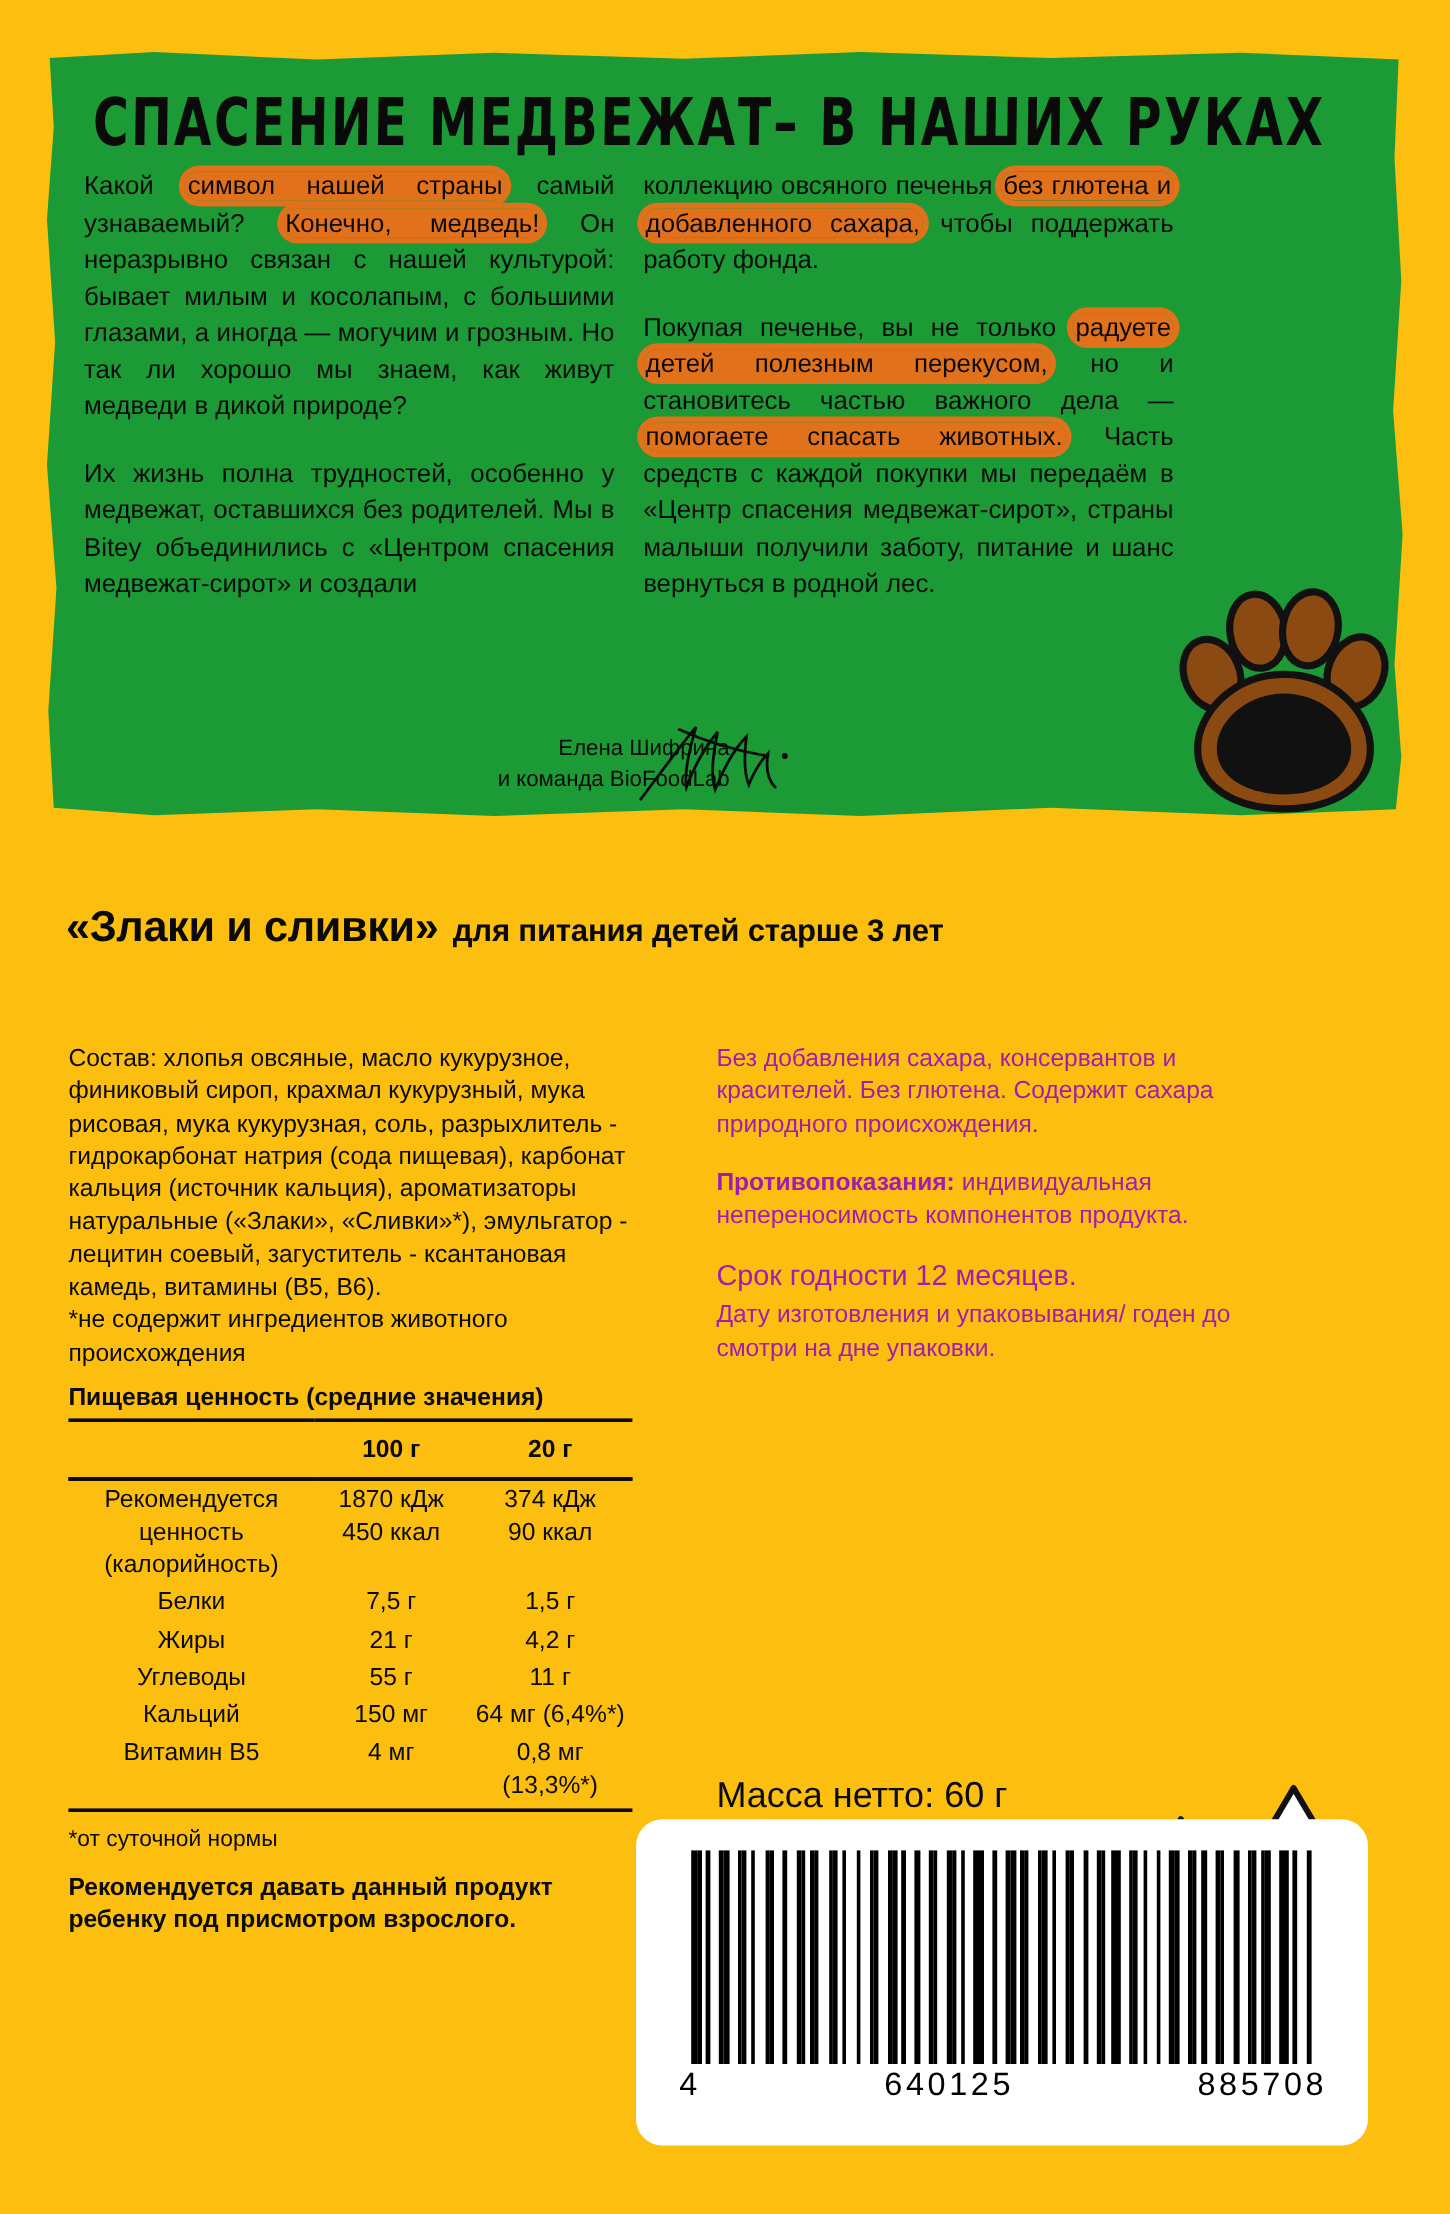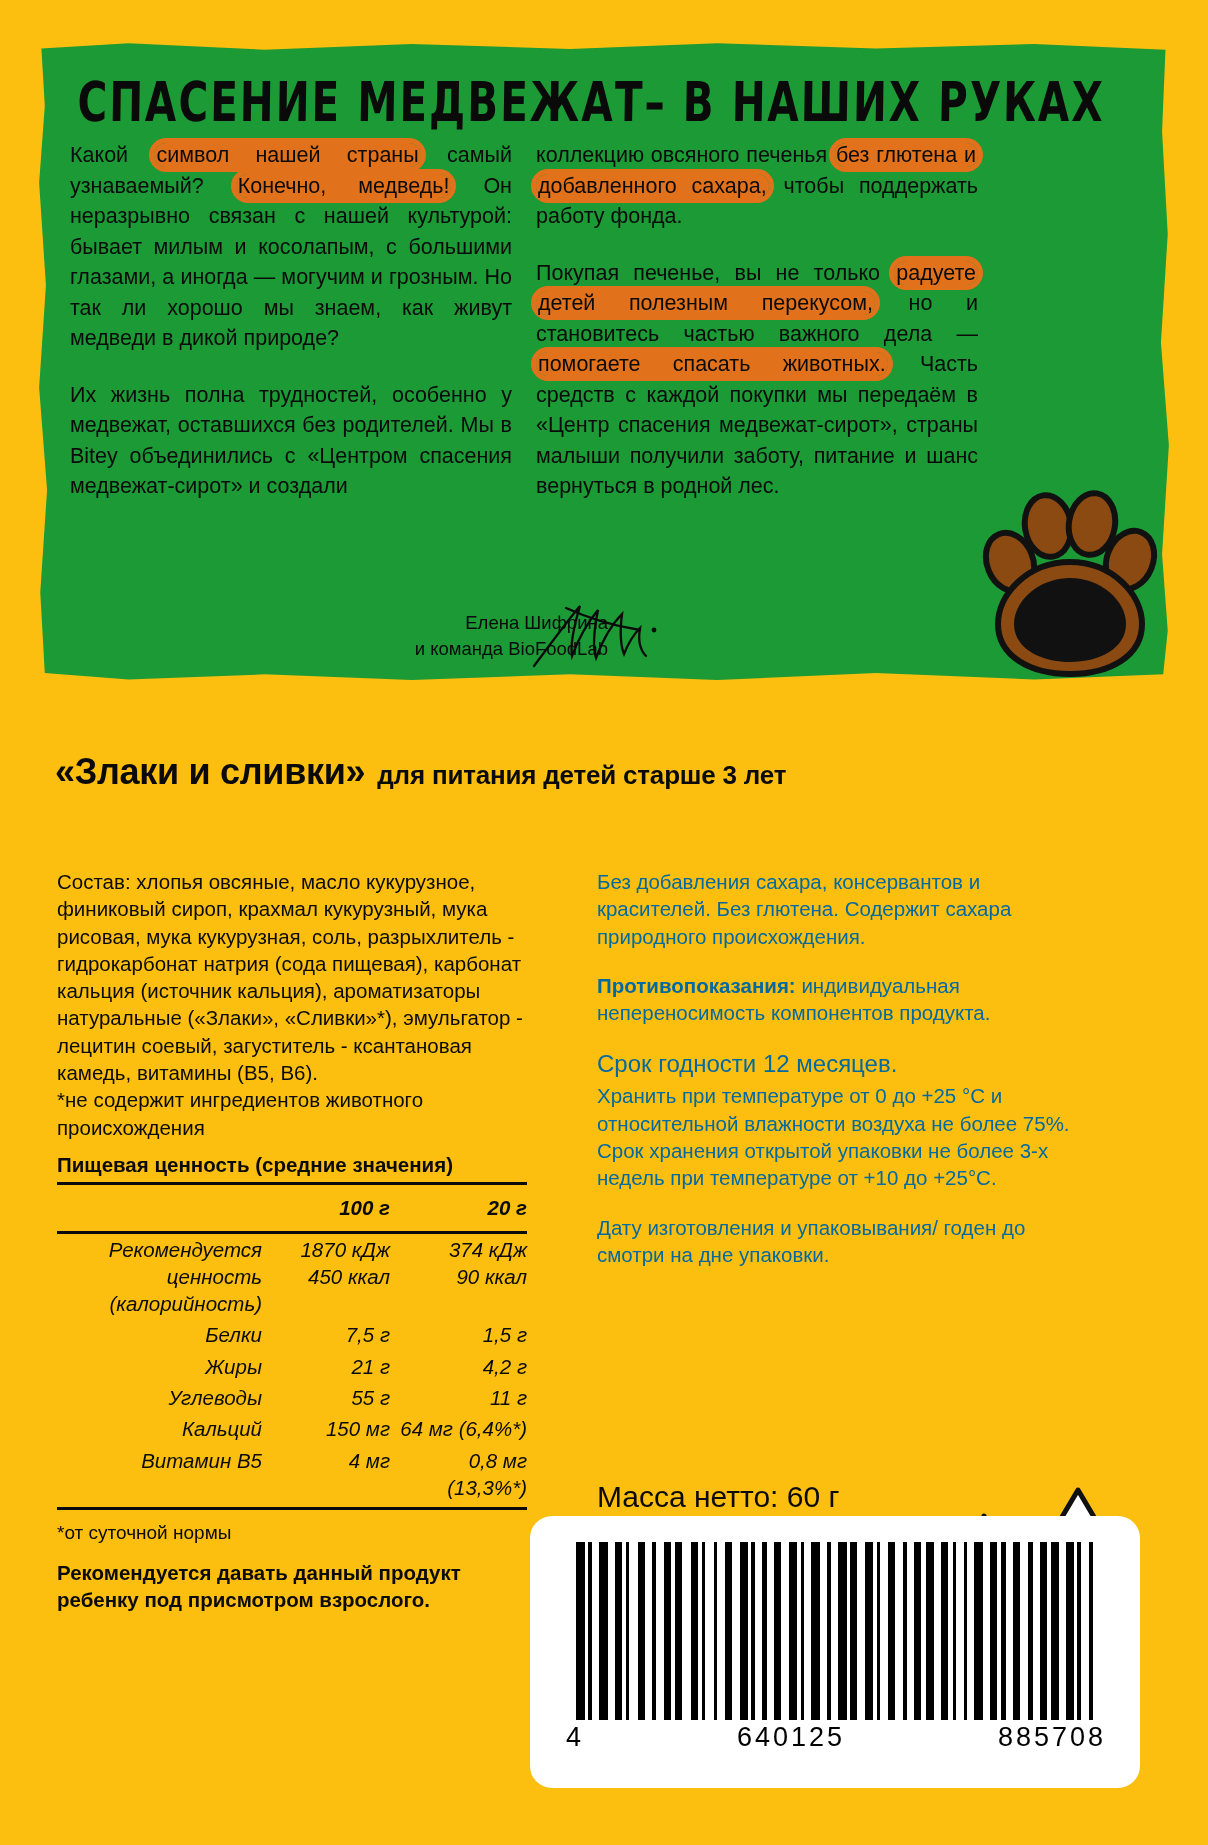"Без добавления сахара, консервантов и" .bottom-right { color: #0369a1 -> #a21caf }
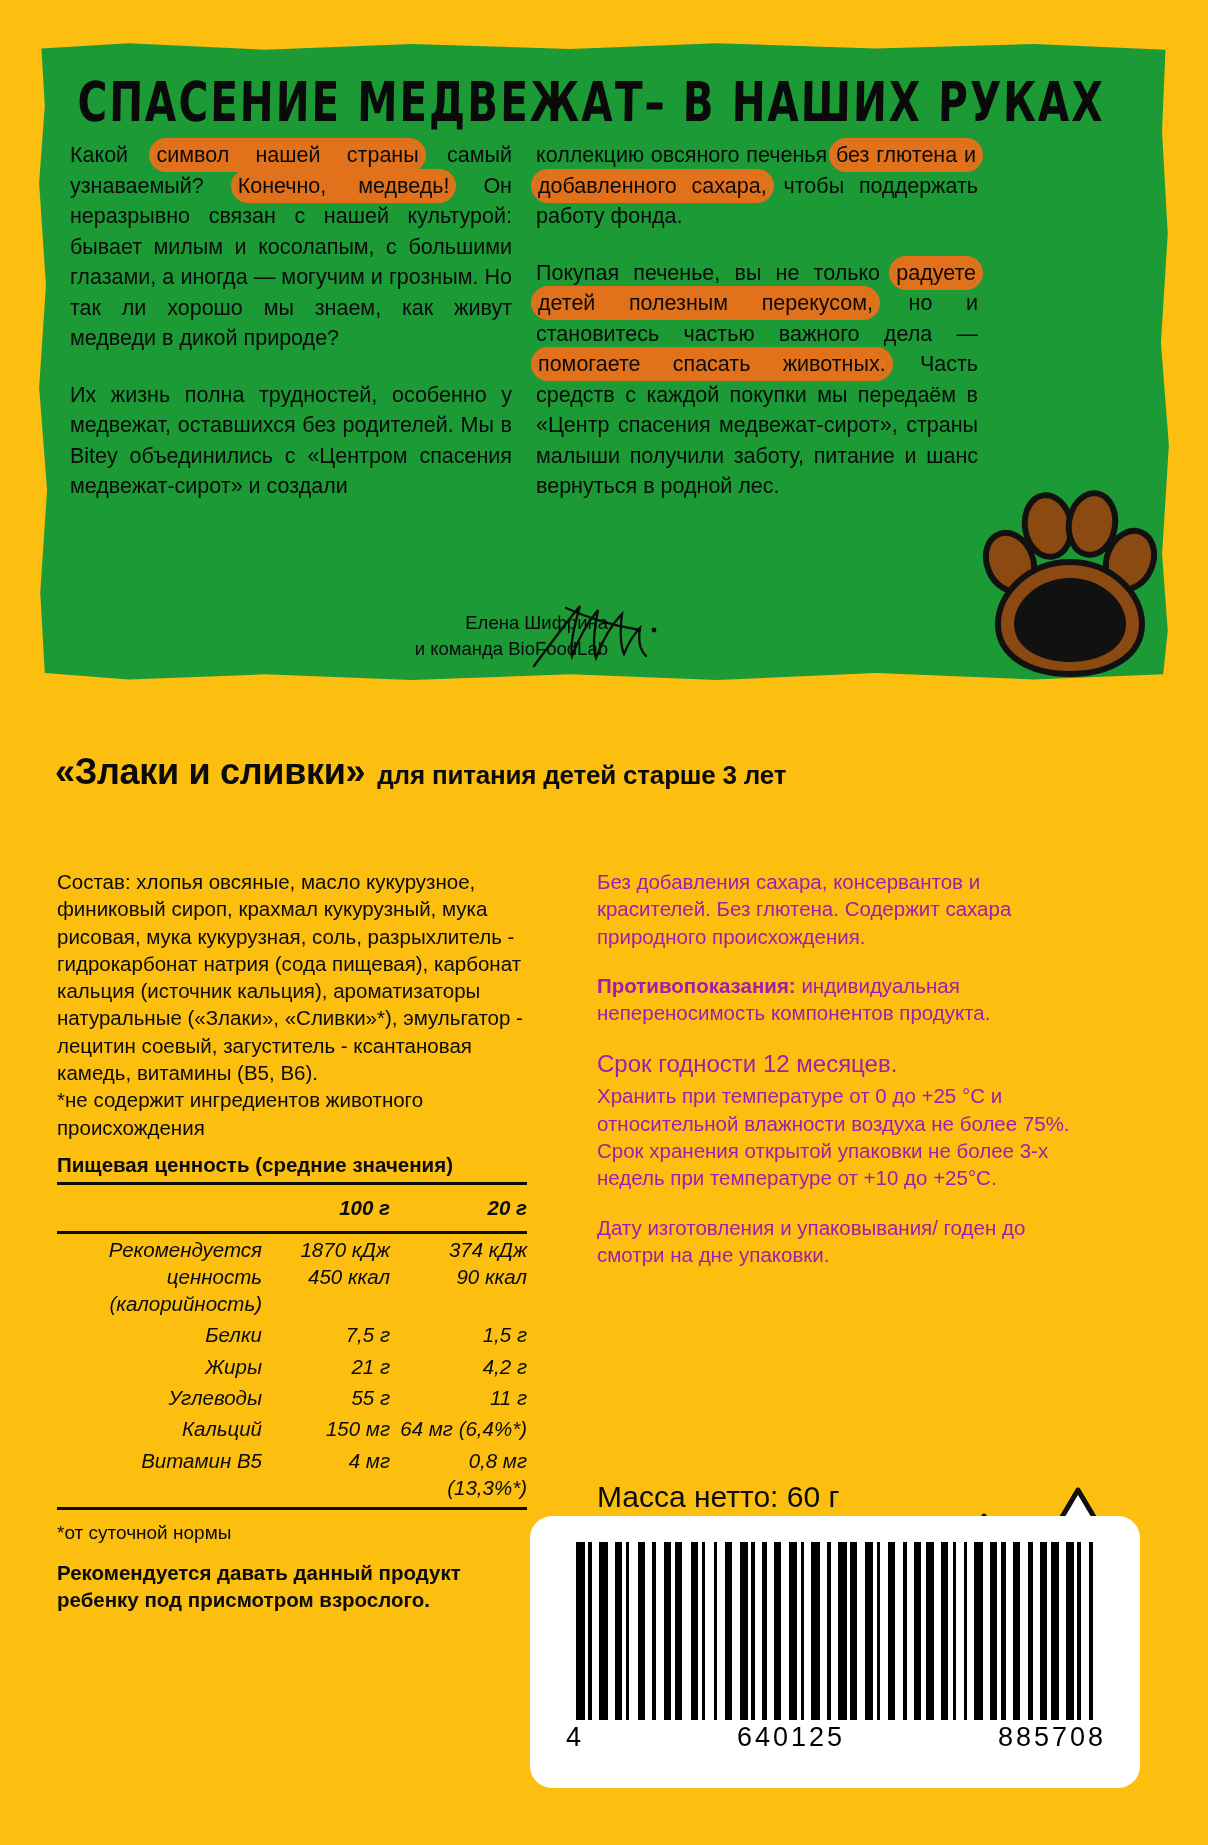"Хранить при температуре от 0" p.storage { html: <p>Хранить при температуре от 0 до +25 °С и относительной влажности воздуха не более 75%. Срок хранения открытой упаковки не более 3-х недель при температуре от +10 до +25°С.</p> -> none }
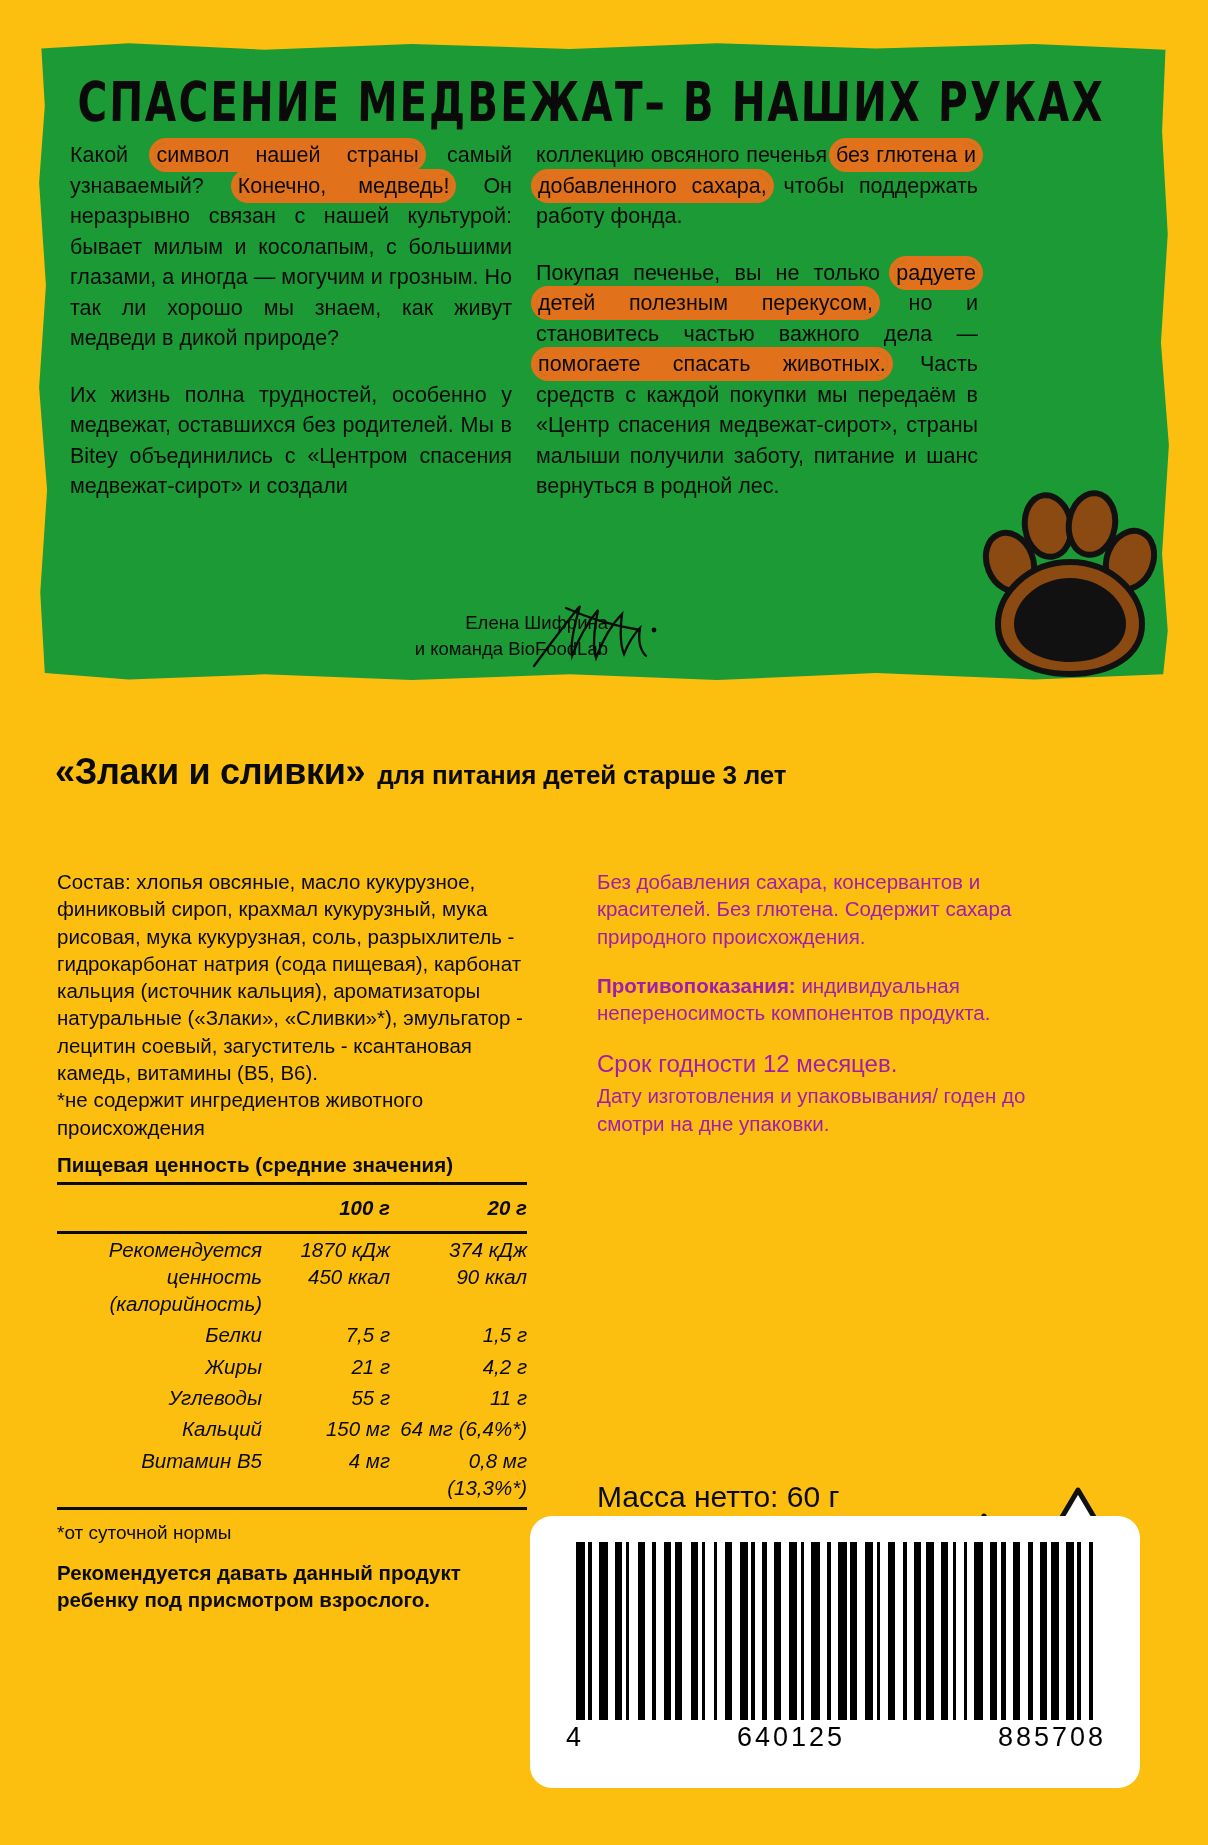"100 г" table.nutri th, table.nutri td { font-style: italic -> none; text-align: right -> center }
